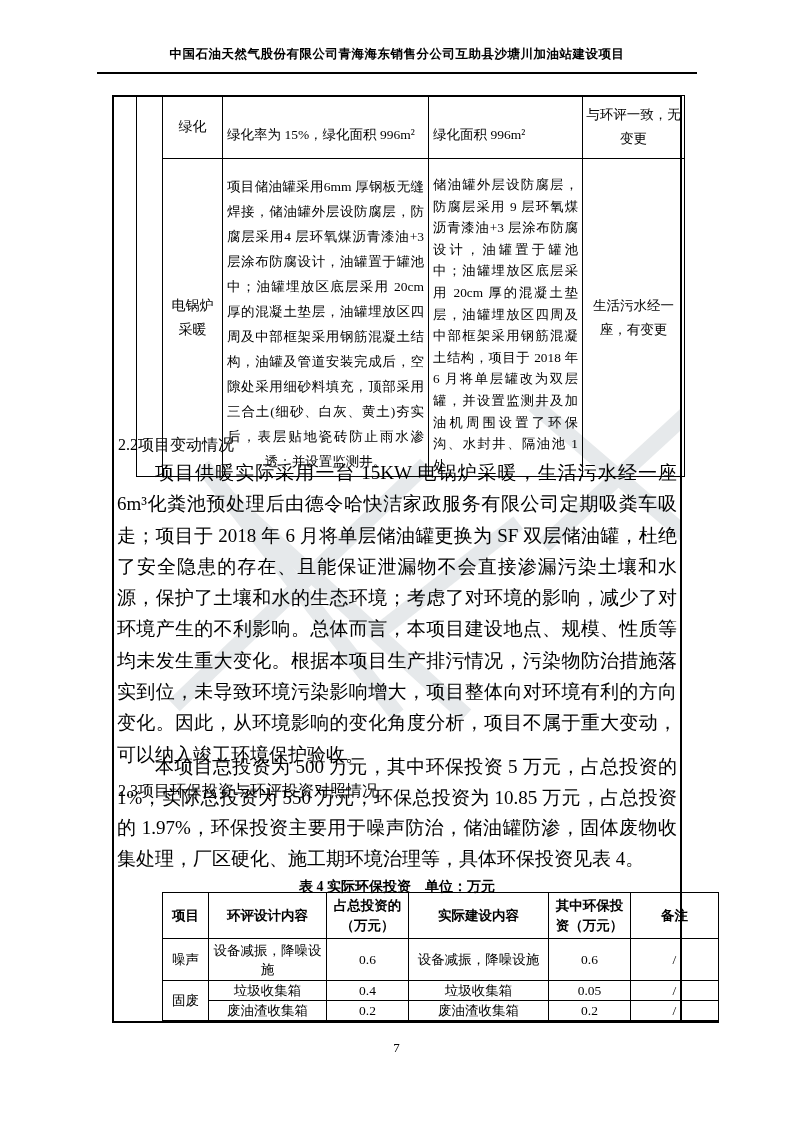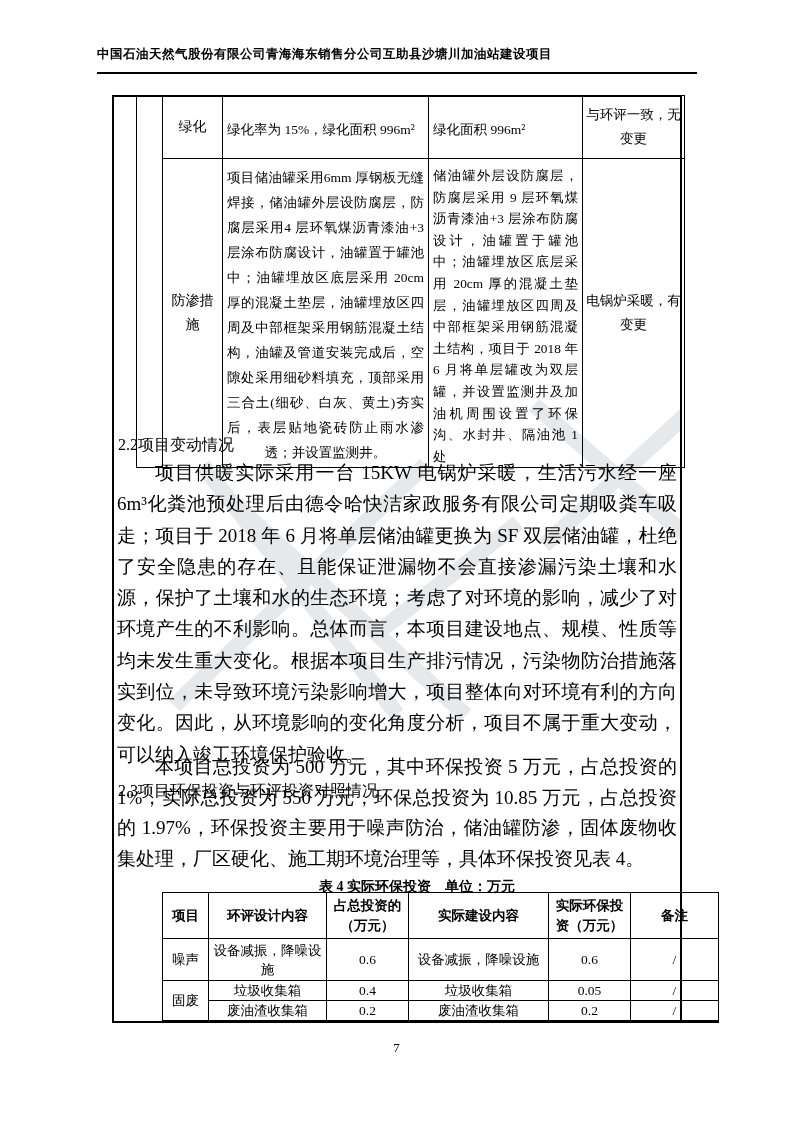"中国石油天然气股份有限公司青海海东销售分公司互助县沙塘川加油站建设项目" .doc-header { text-align: left -> center }
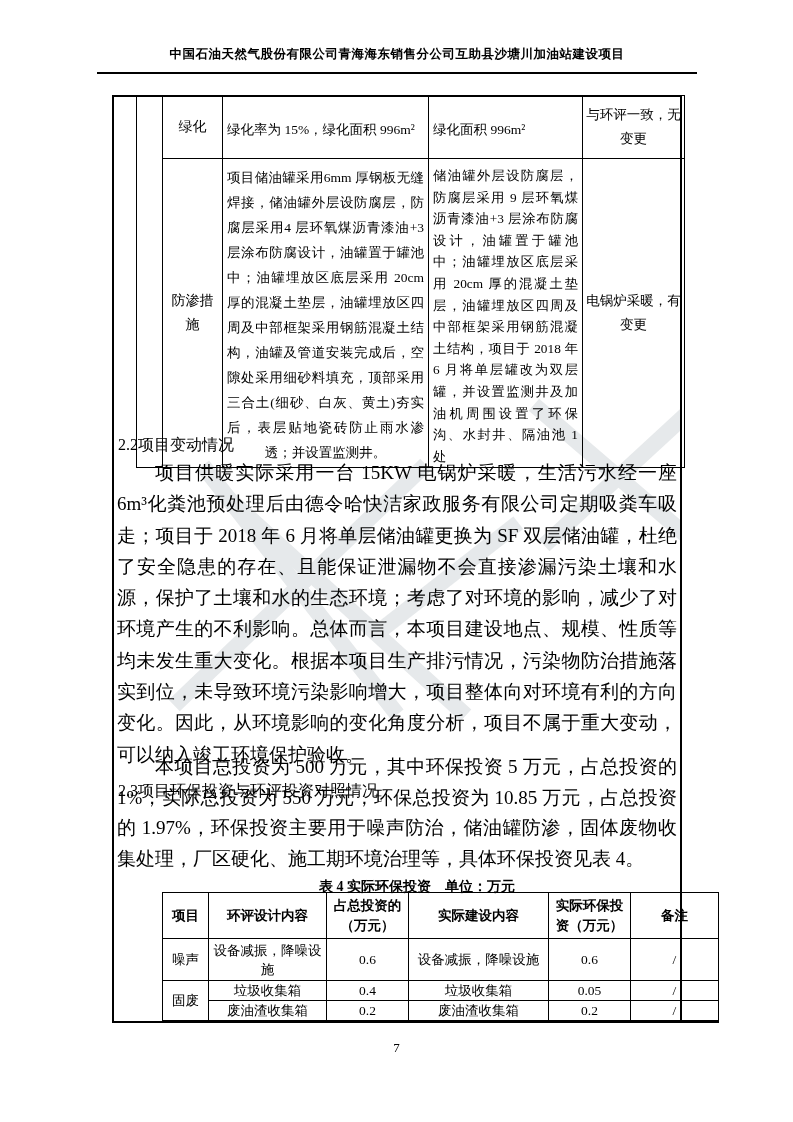"绿化率为 15%，绿化面积 996m²" .t1 .body-cell { padding: 6px 4px 0 4px -> 15px 4px 0 4px }
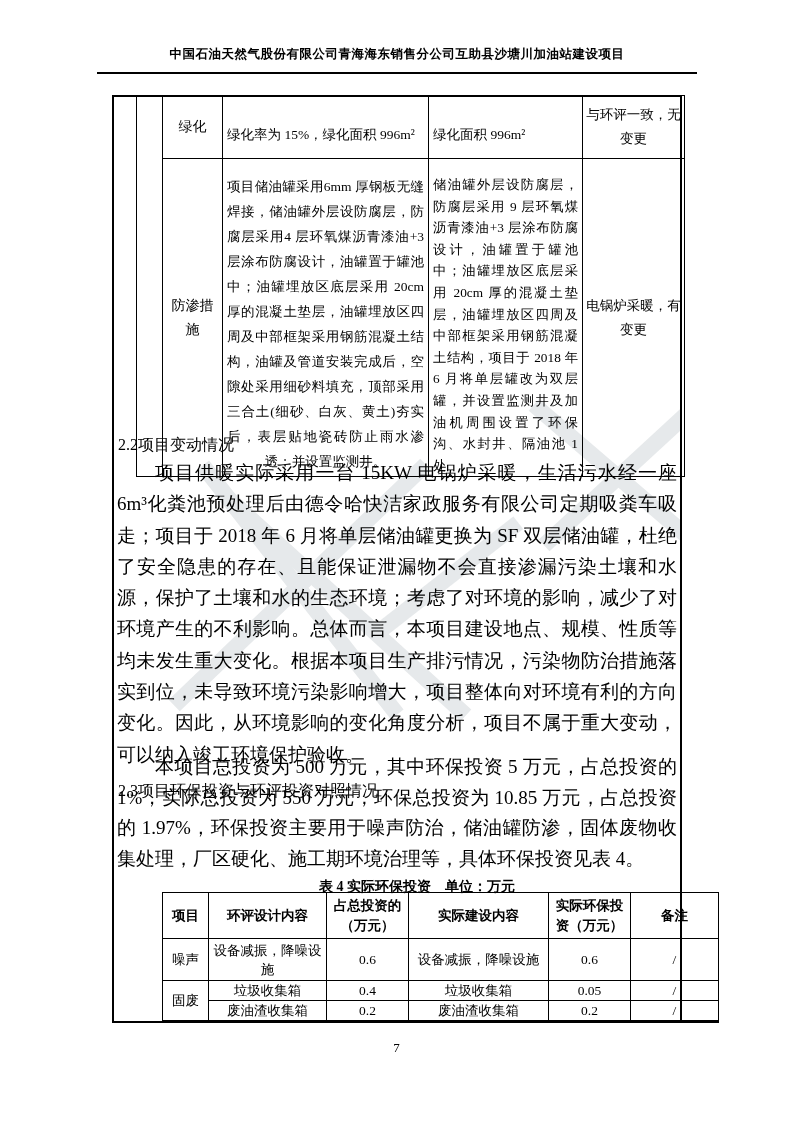"防渗措施" td.lbl { text: 防渗措施 -> 电锅炉采暖 }
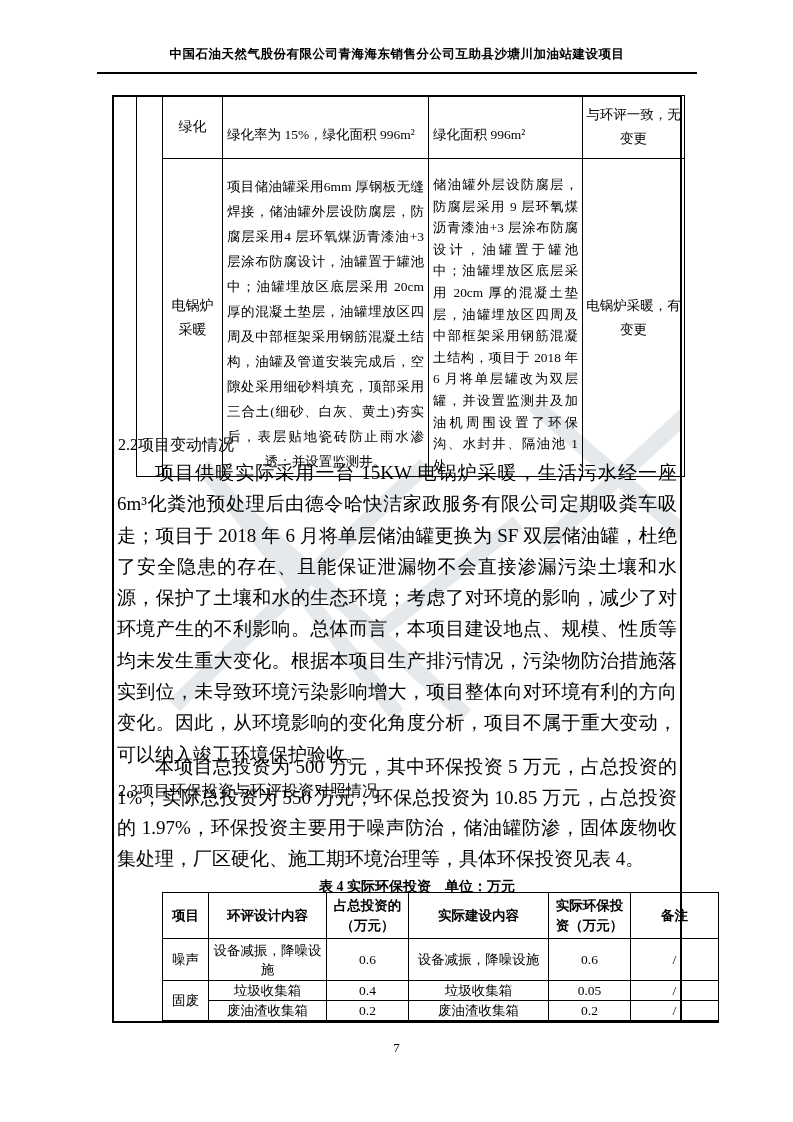"电锅炉采暖，有变更" td.concl { text: 电锅炉采暖 -> 生活污水经一座 }
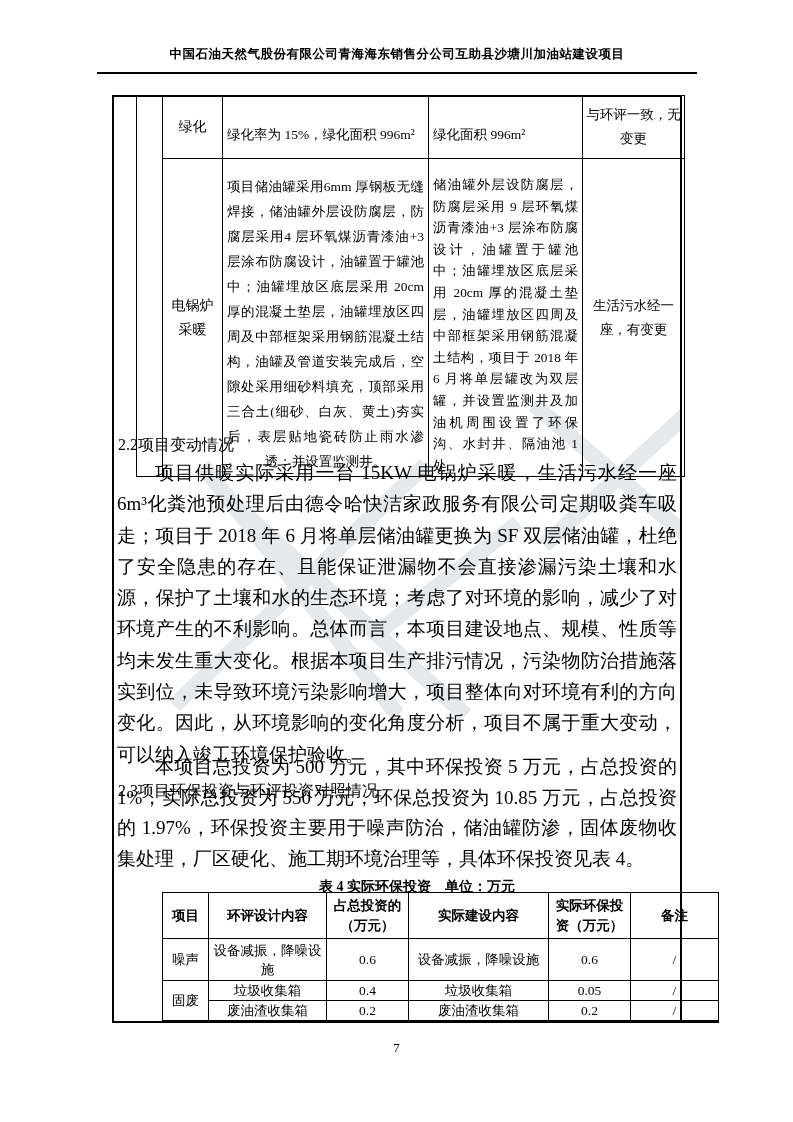"表 4 实际环保投资 单位：万元" .t4-caption { padding-left: 20px -> none }
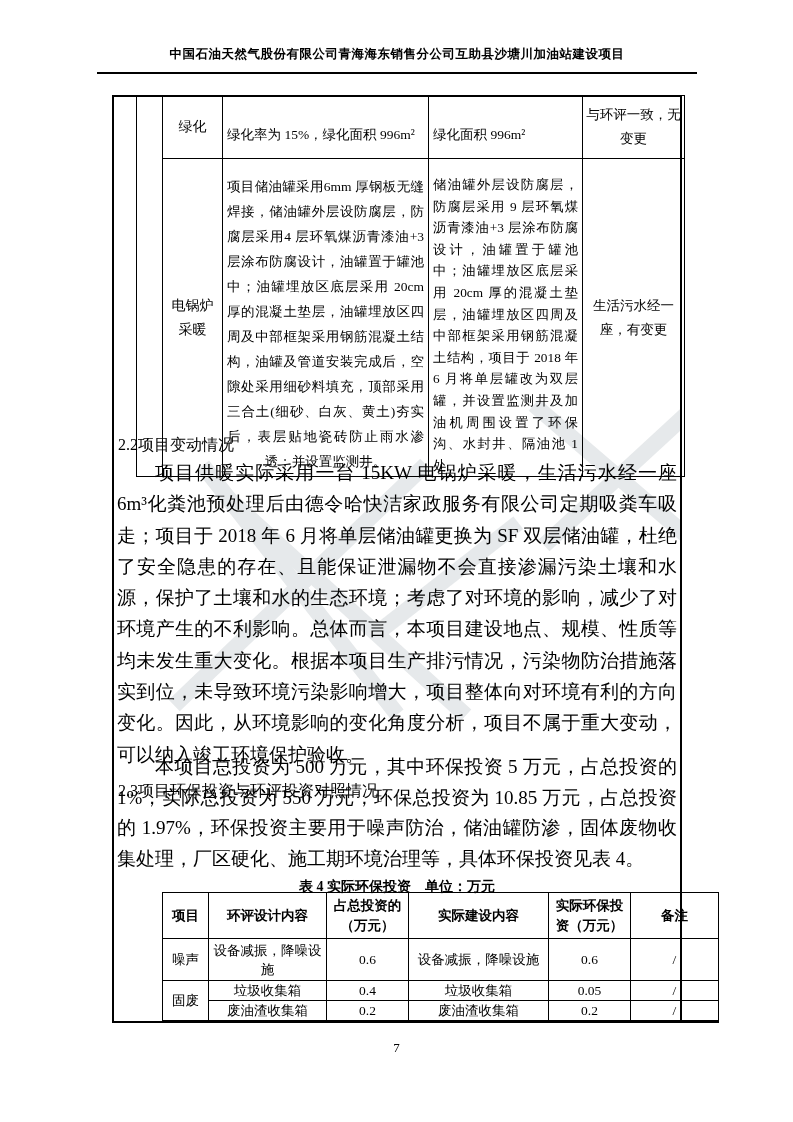"实际环保投资（万元）" th { text: 实际 -> 其中 }
